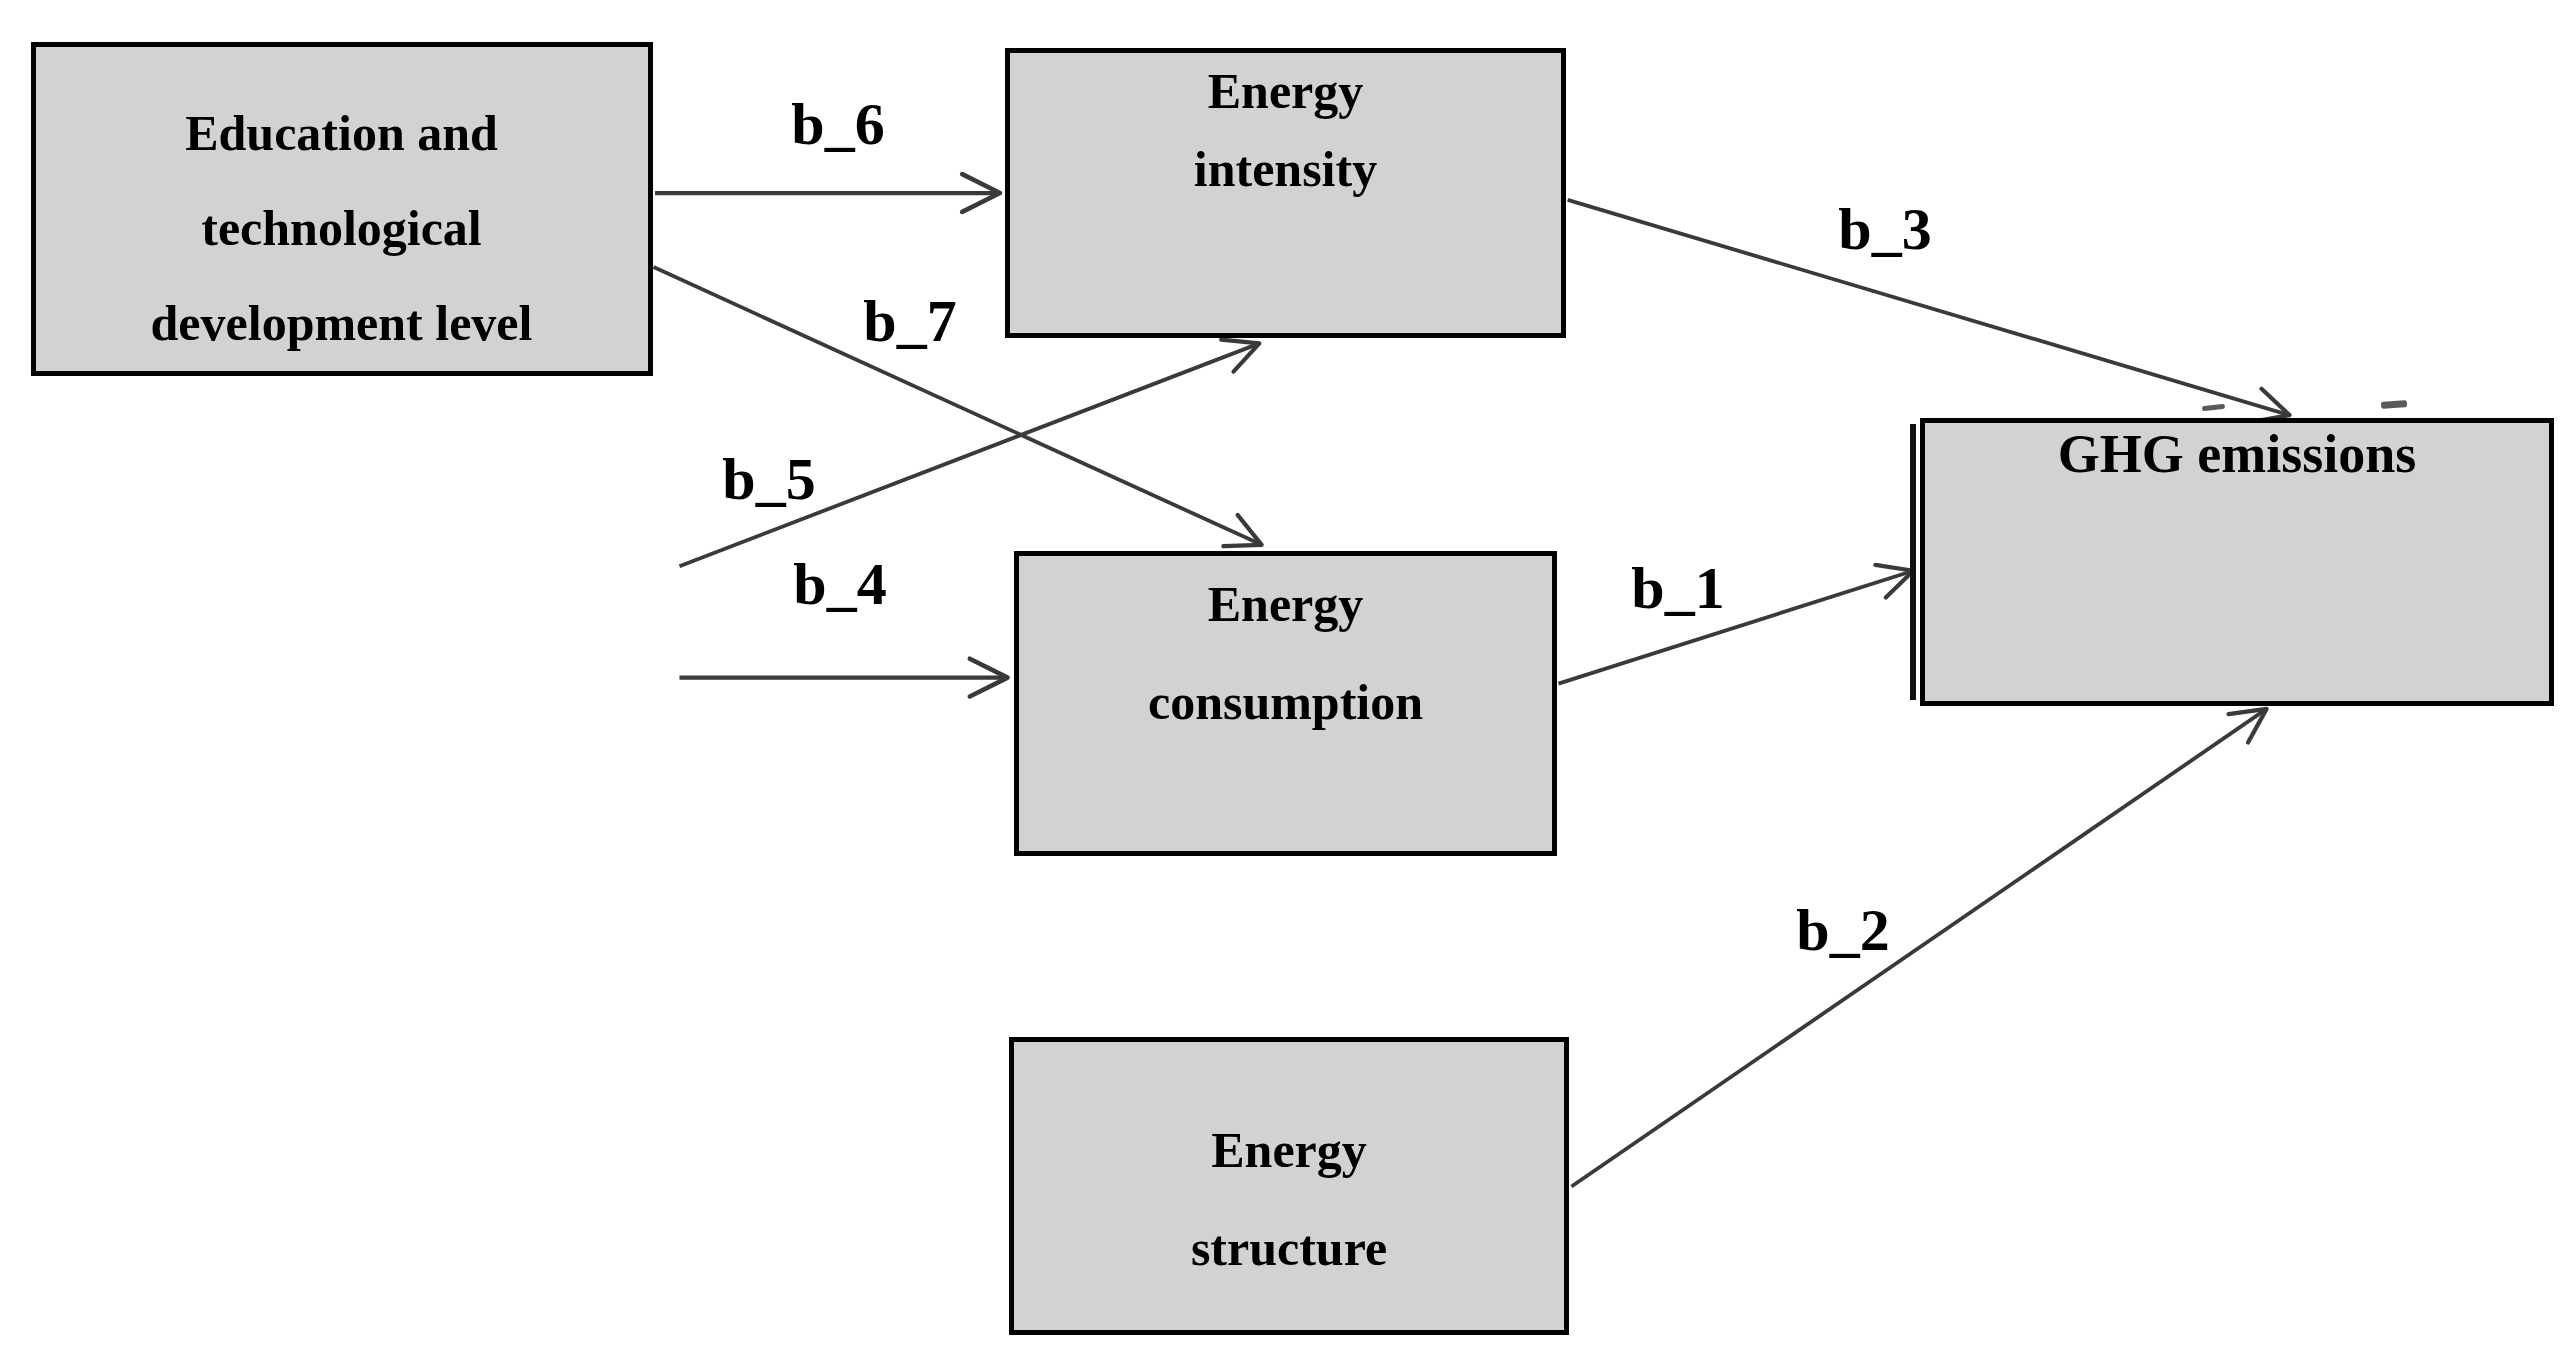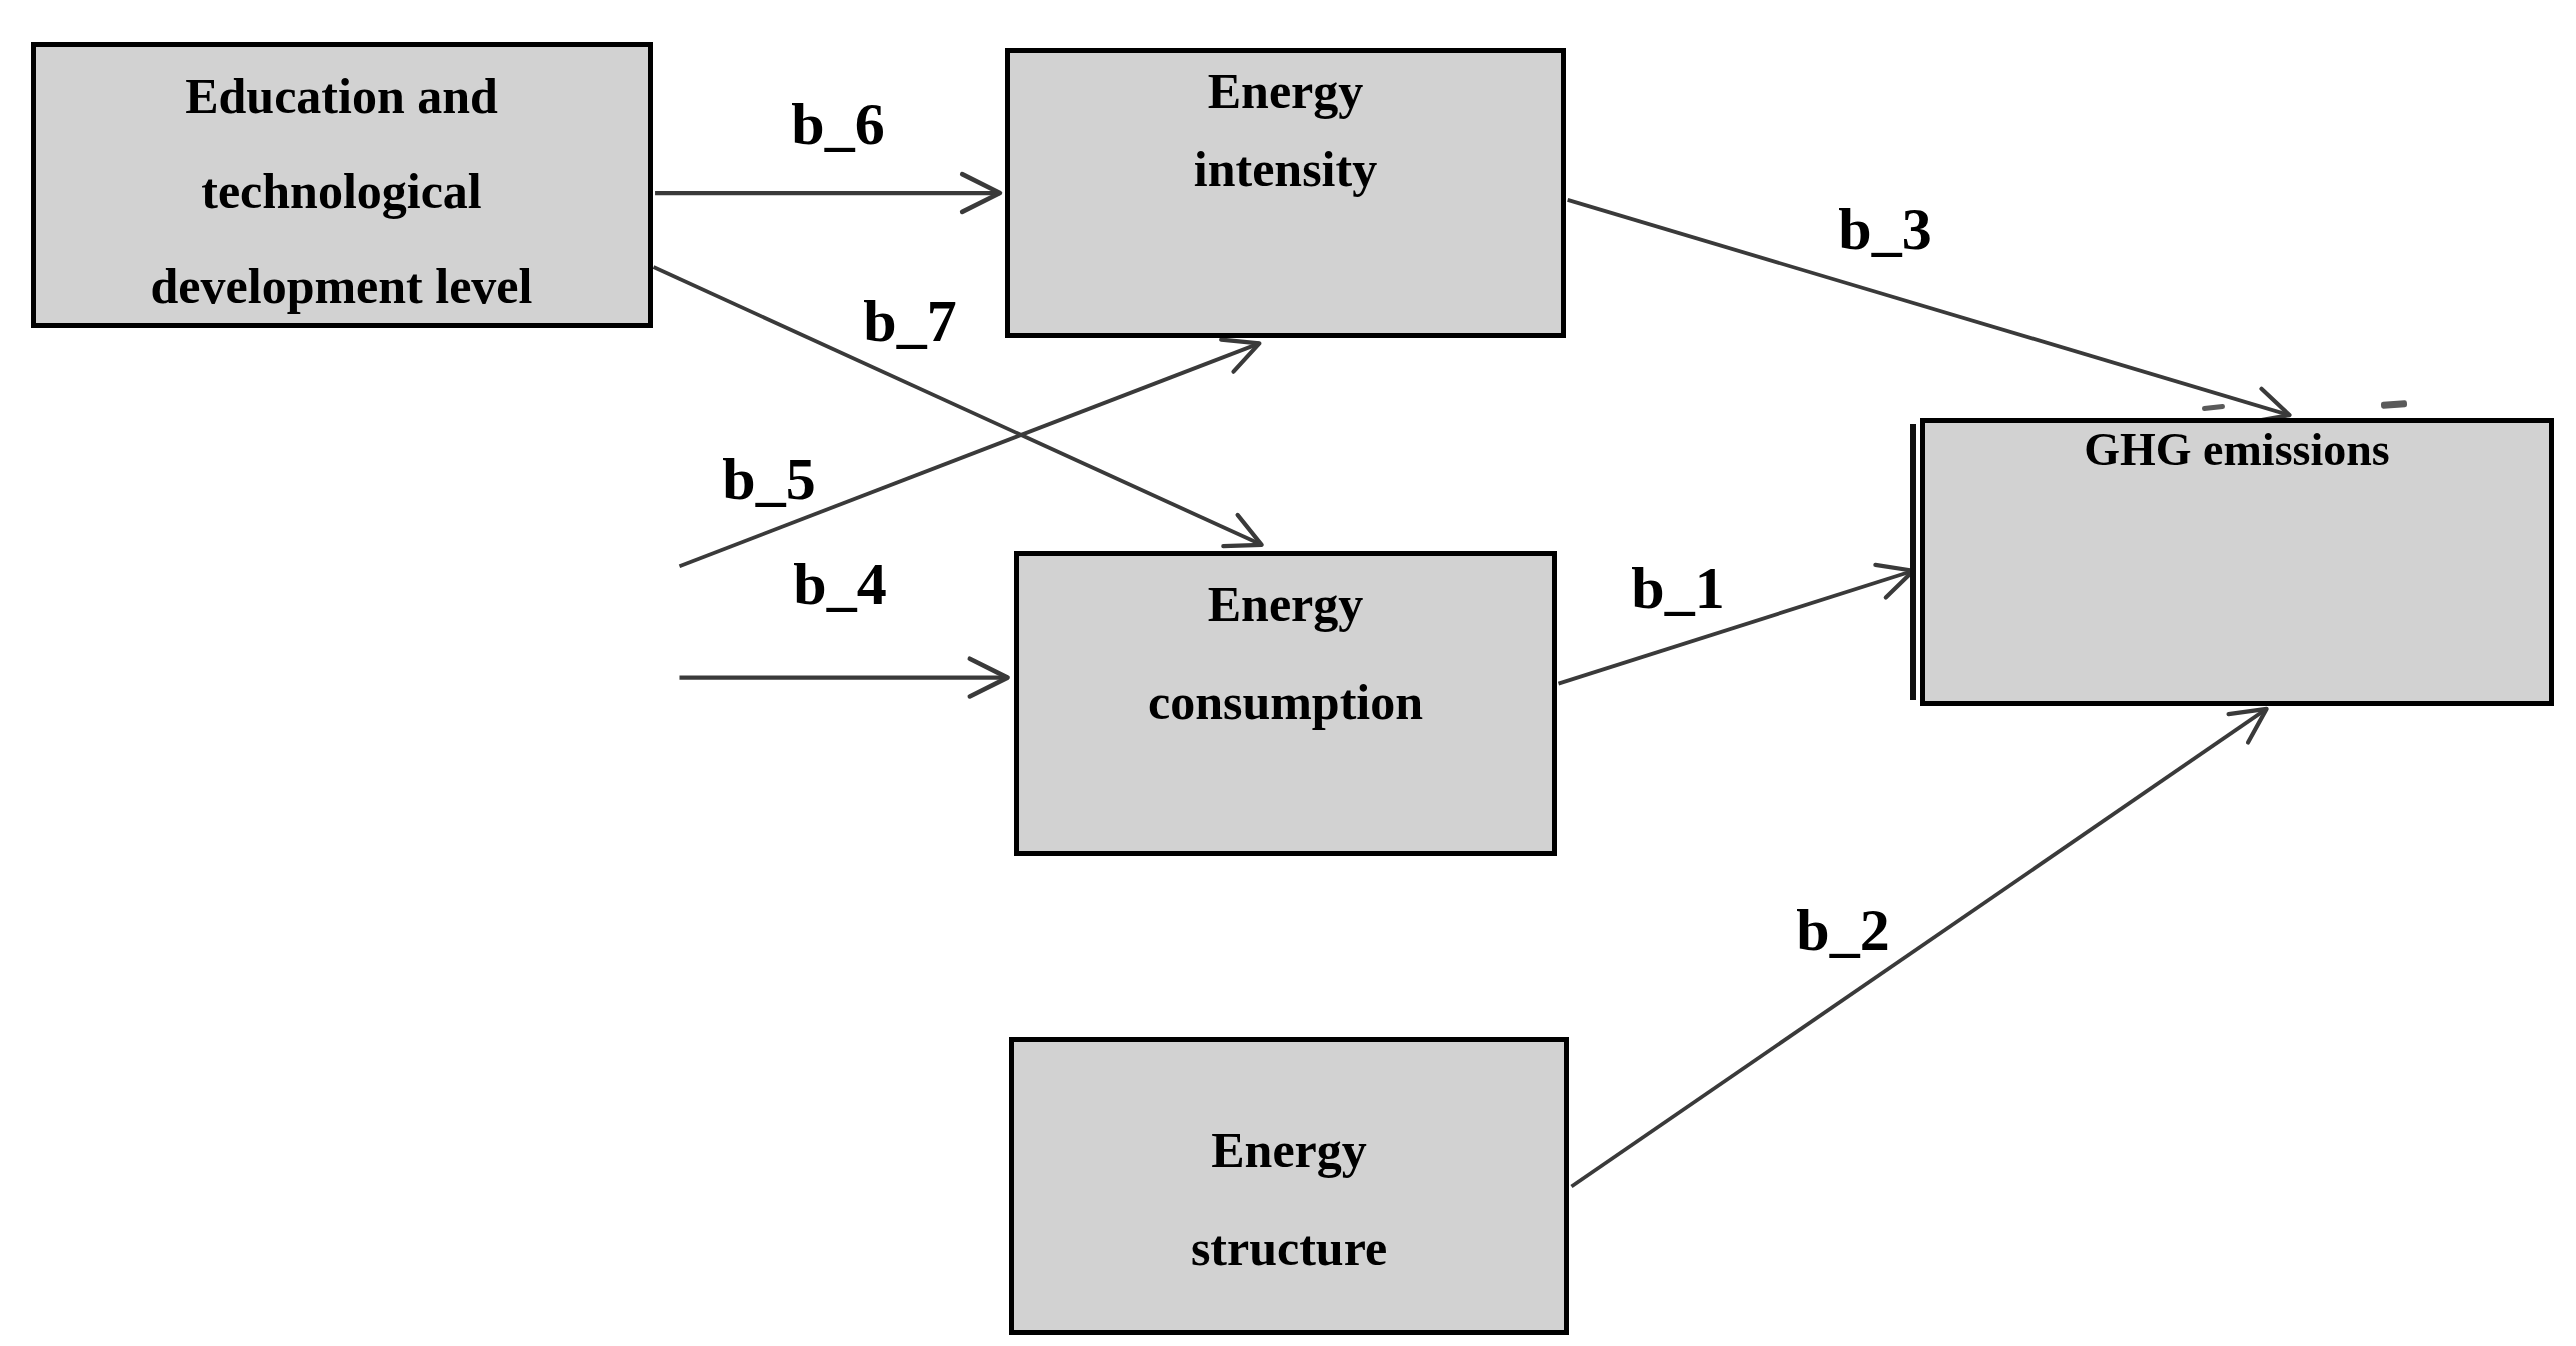"Education and" #node-education { height: 286px -> 334px; justify-content: center -> flex-end }
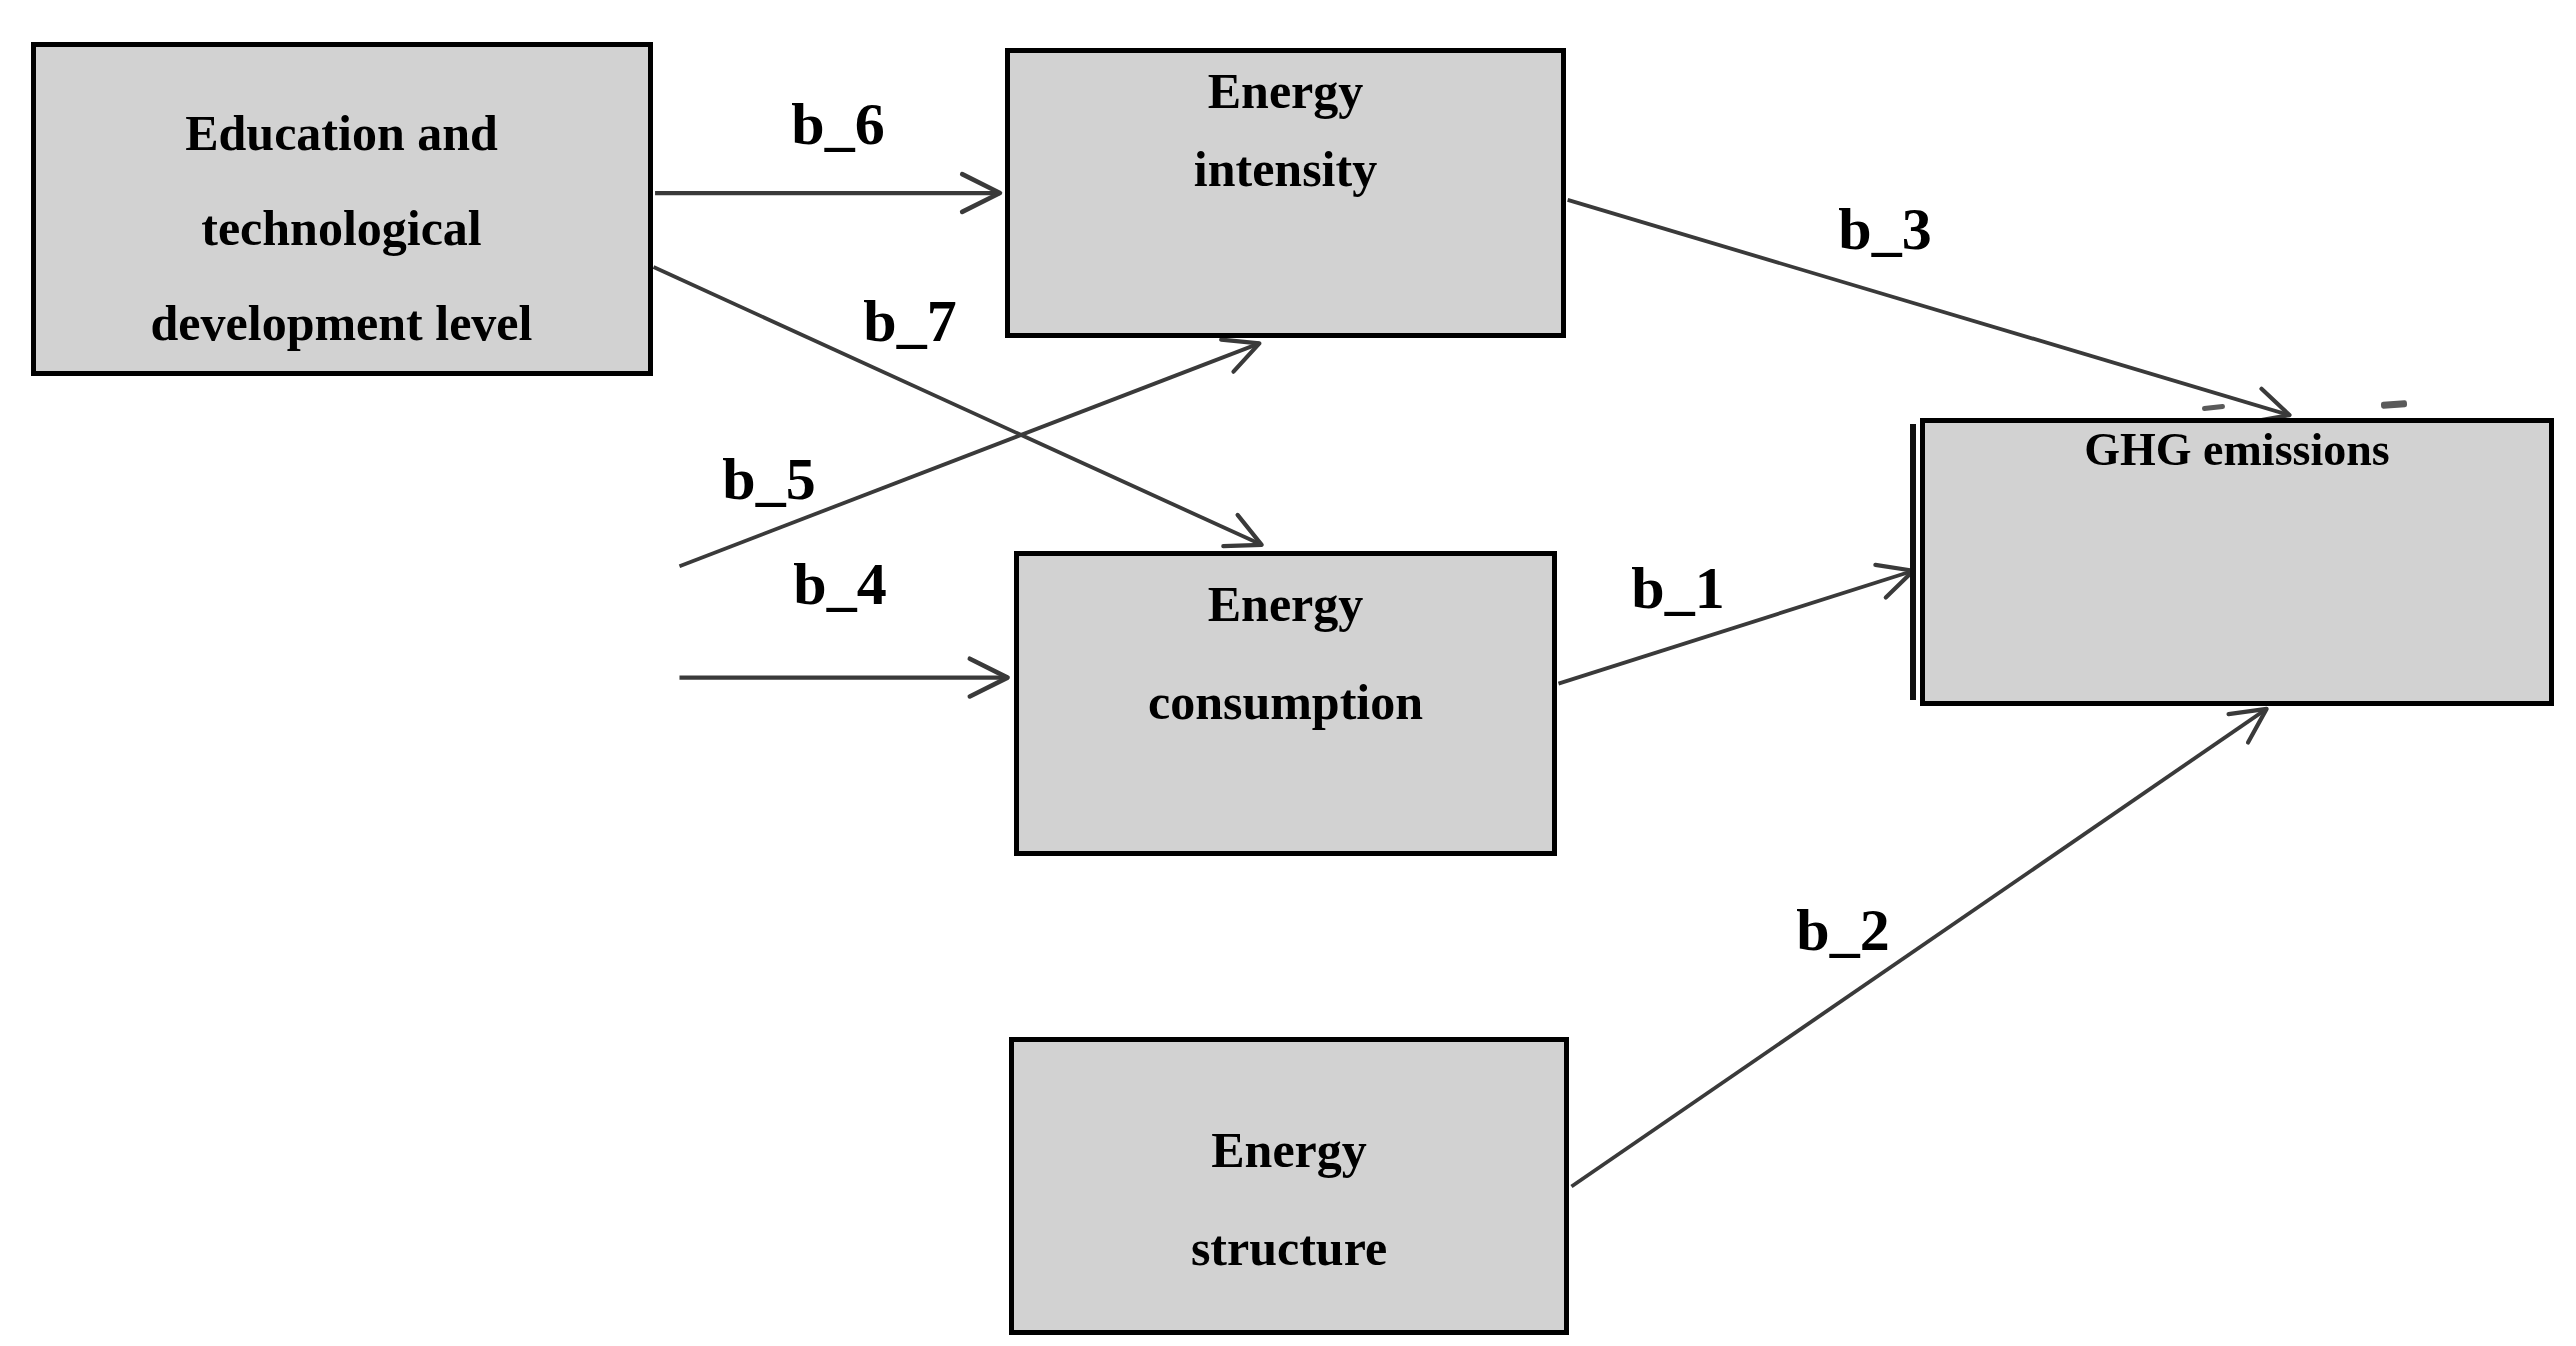"GHG emissions" #node-ghg { font-size: 46px -> 54px }
